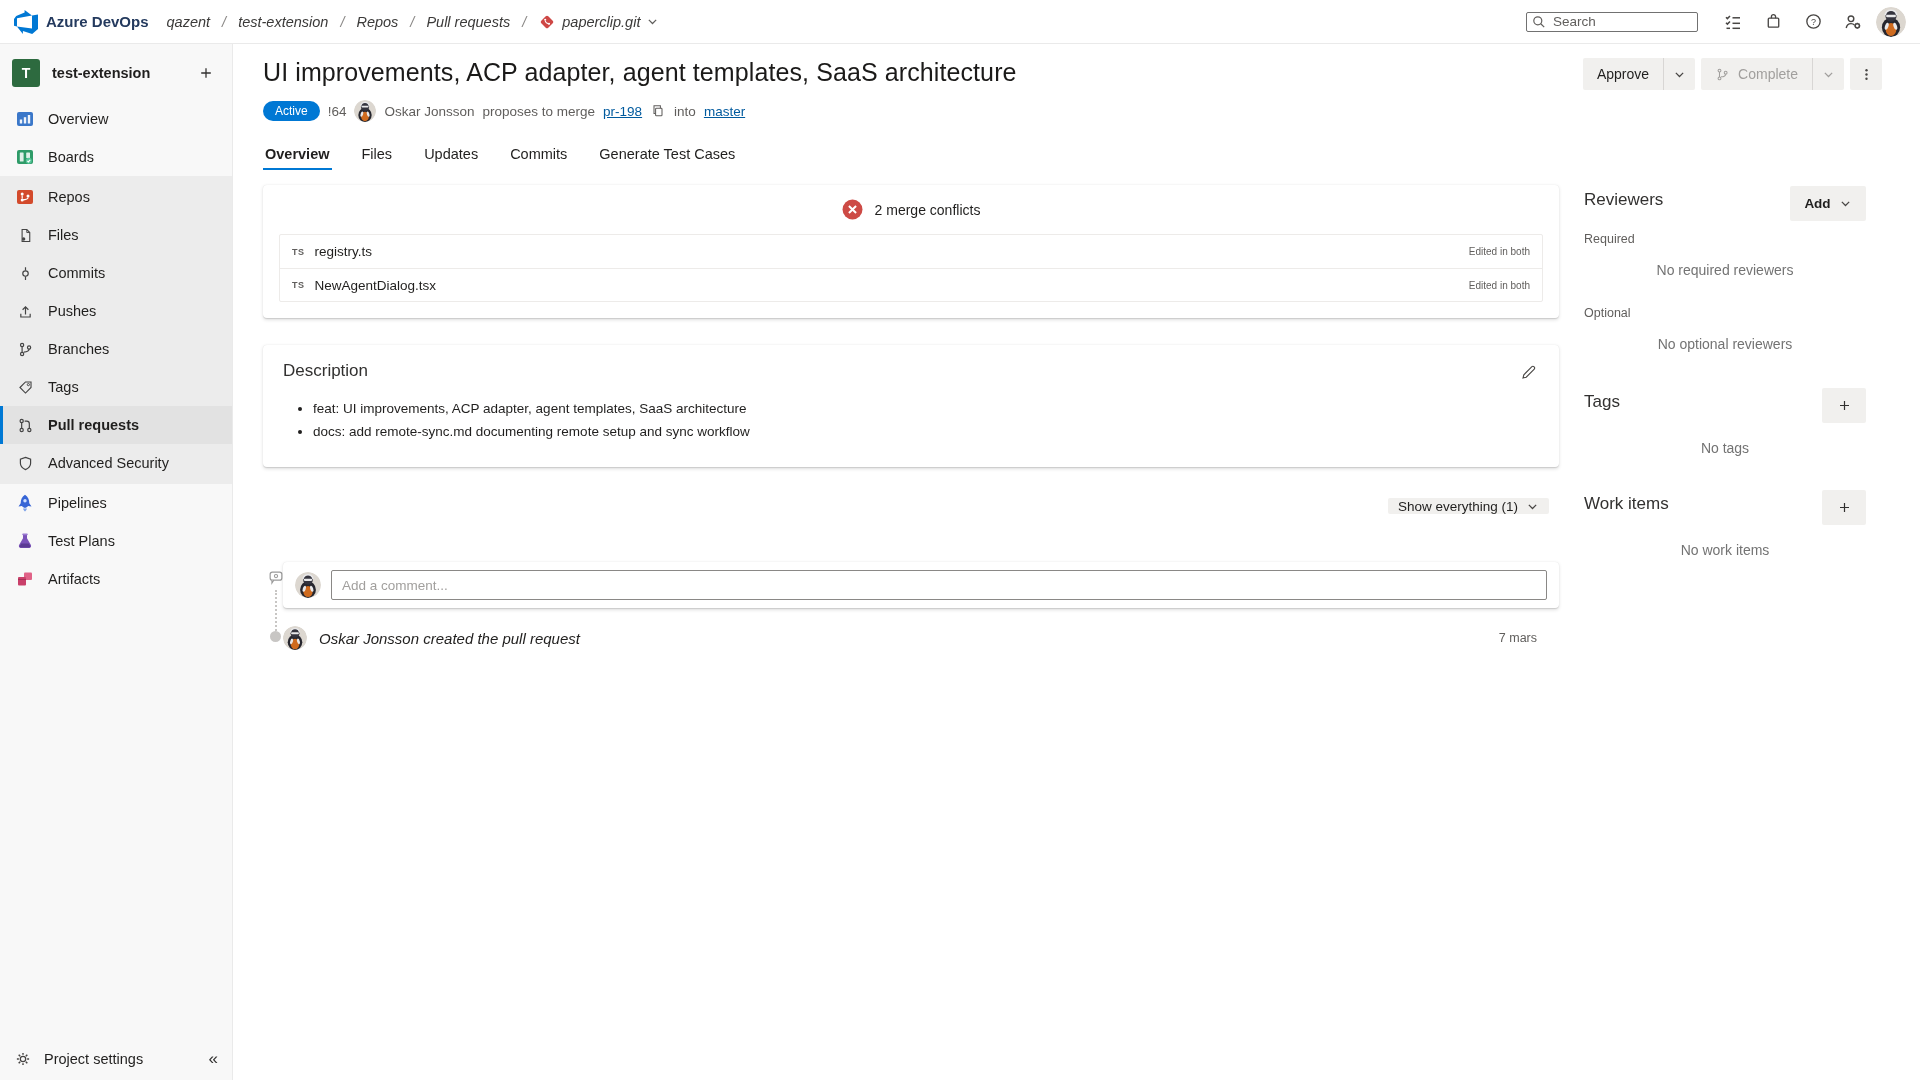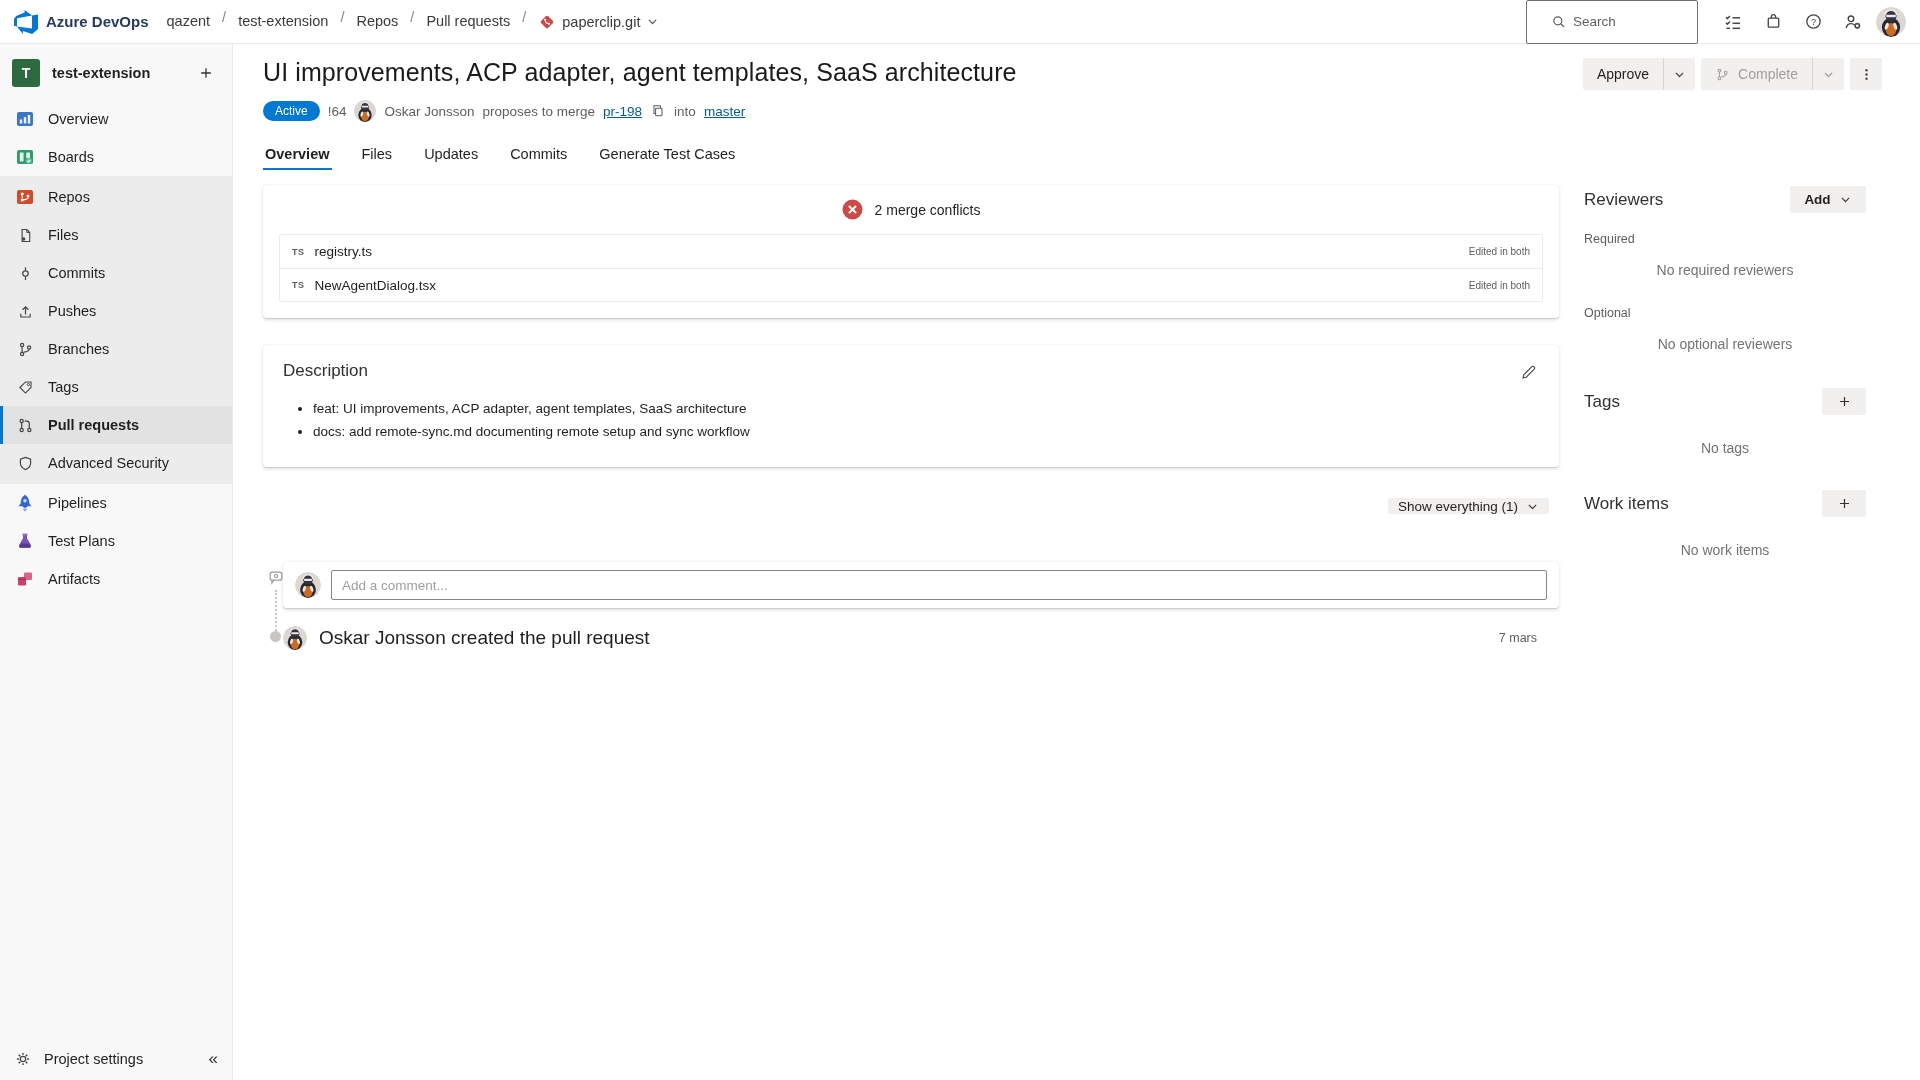"qazent" .crumbs { align-items: none -> center; font-style: none -> italic }
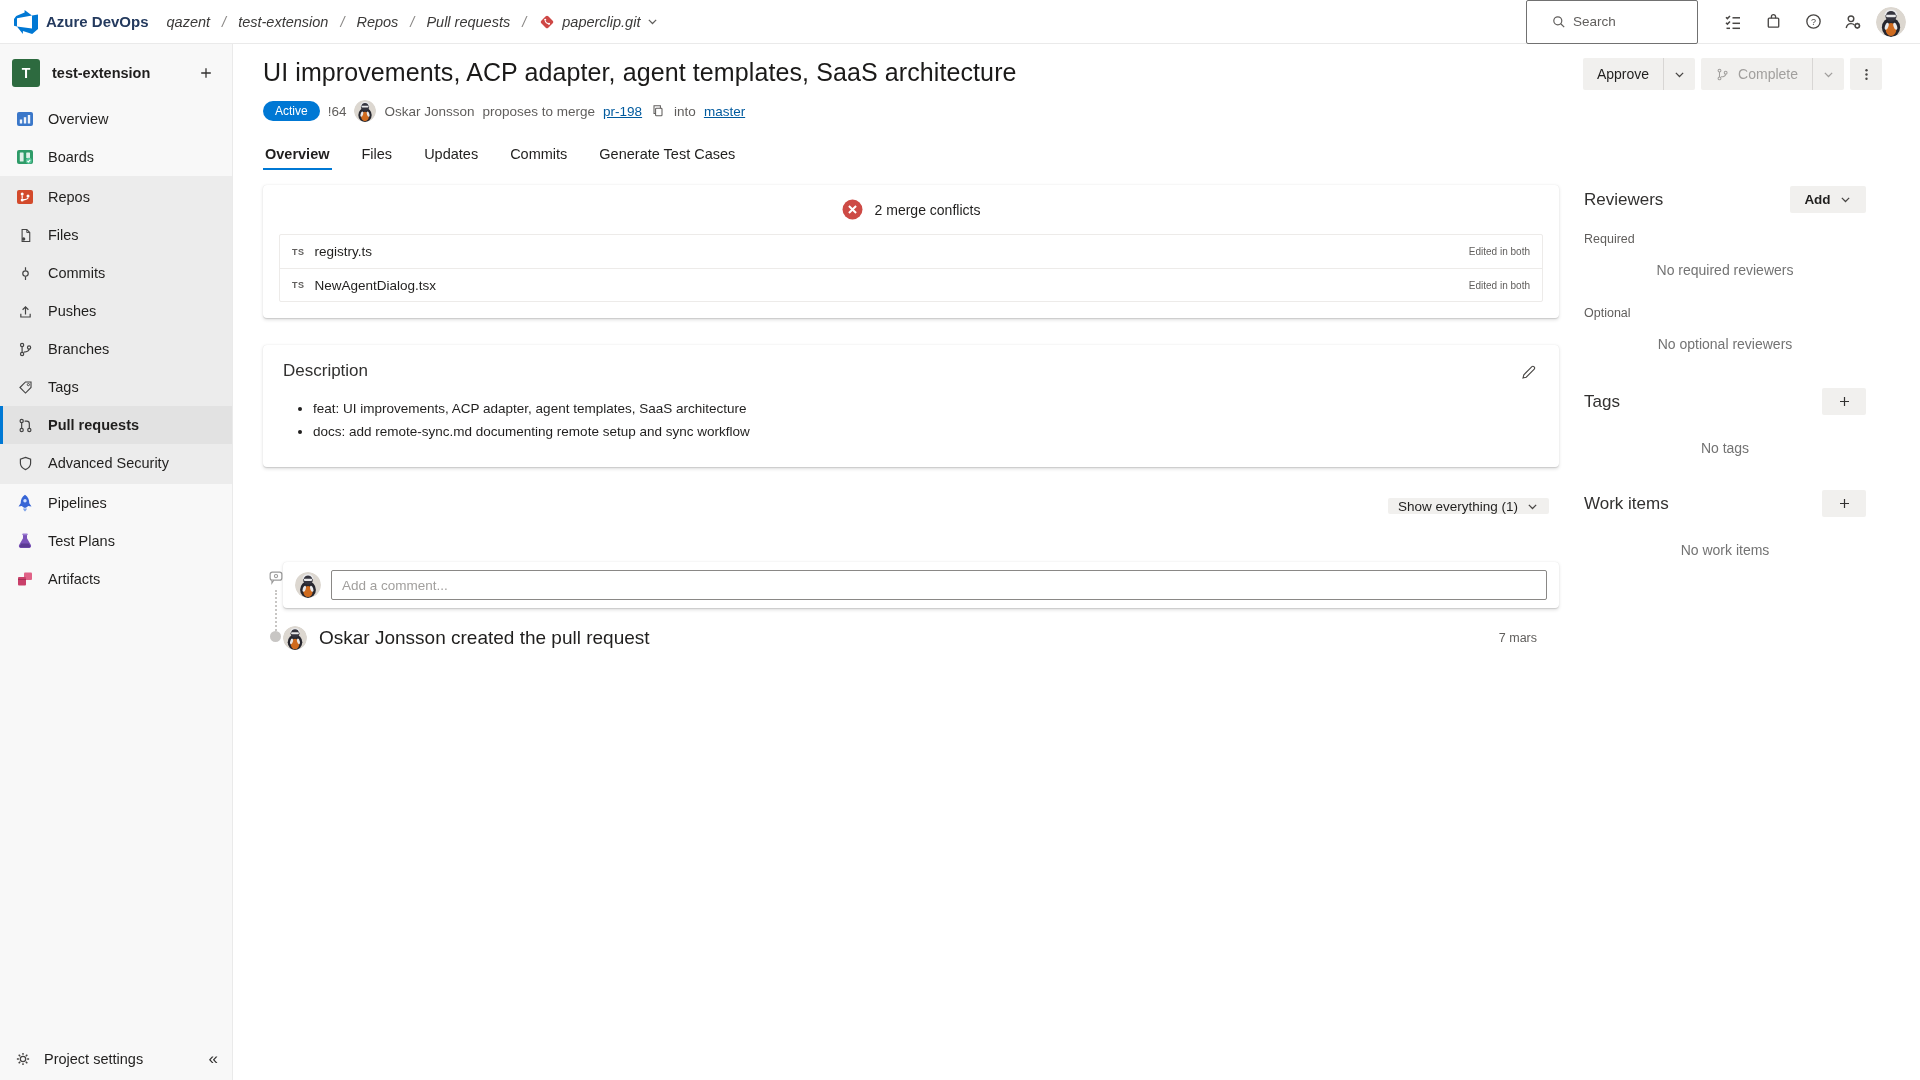"Search" .searchbox { height: 44px -> 20px; padding: 0 24px -> 0 4px }
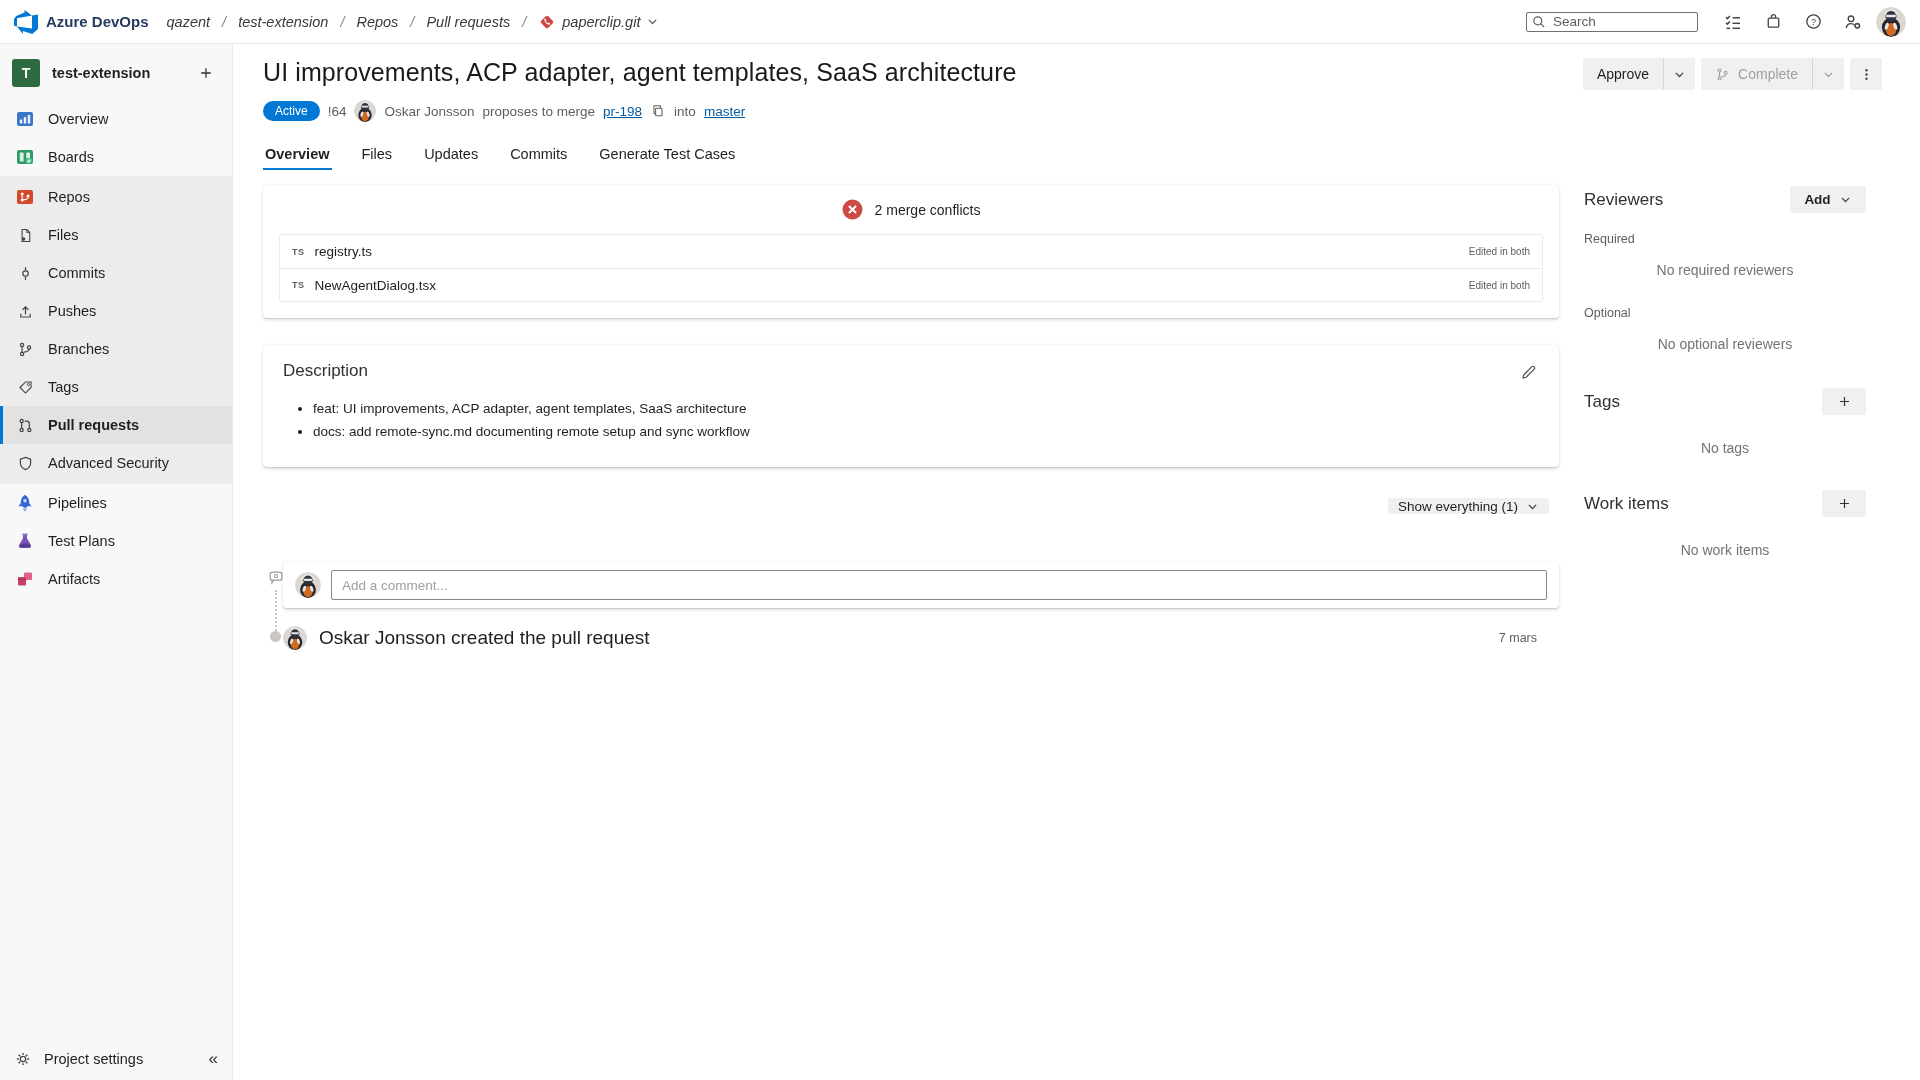"Add" .rp-btn { height: 27px -> 35px }
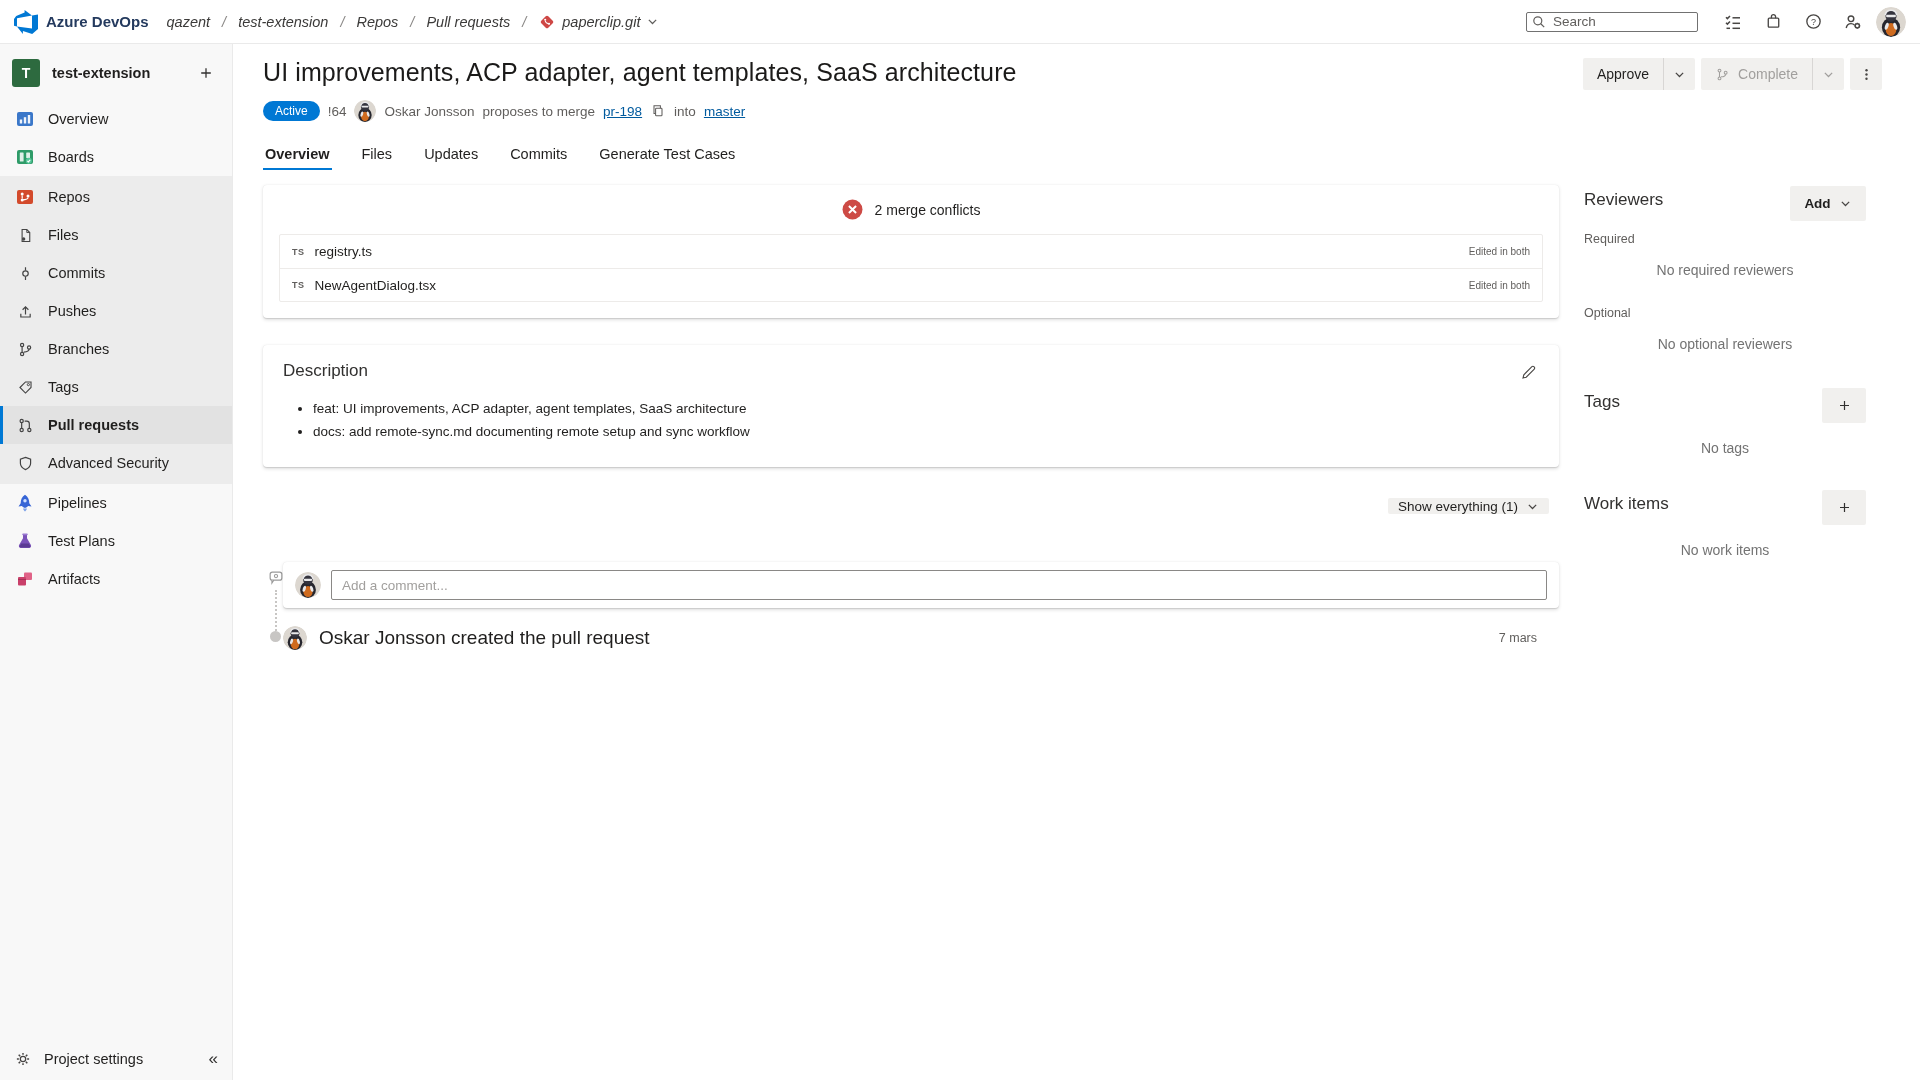"Oskar Jonsson created the pull" .ev-text { font-size: 19px -> 15px; font-style: none -> italic }
